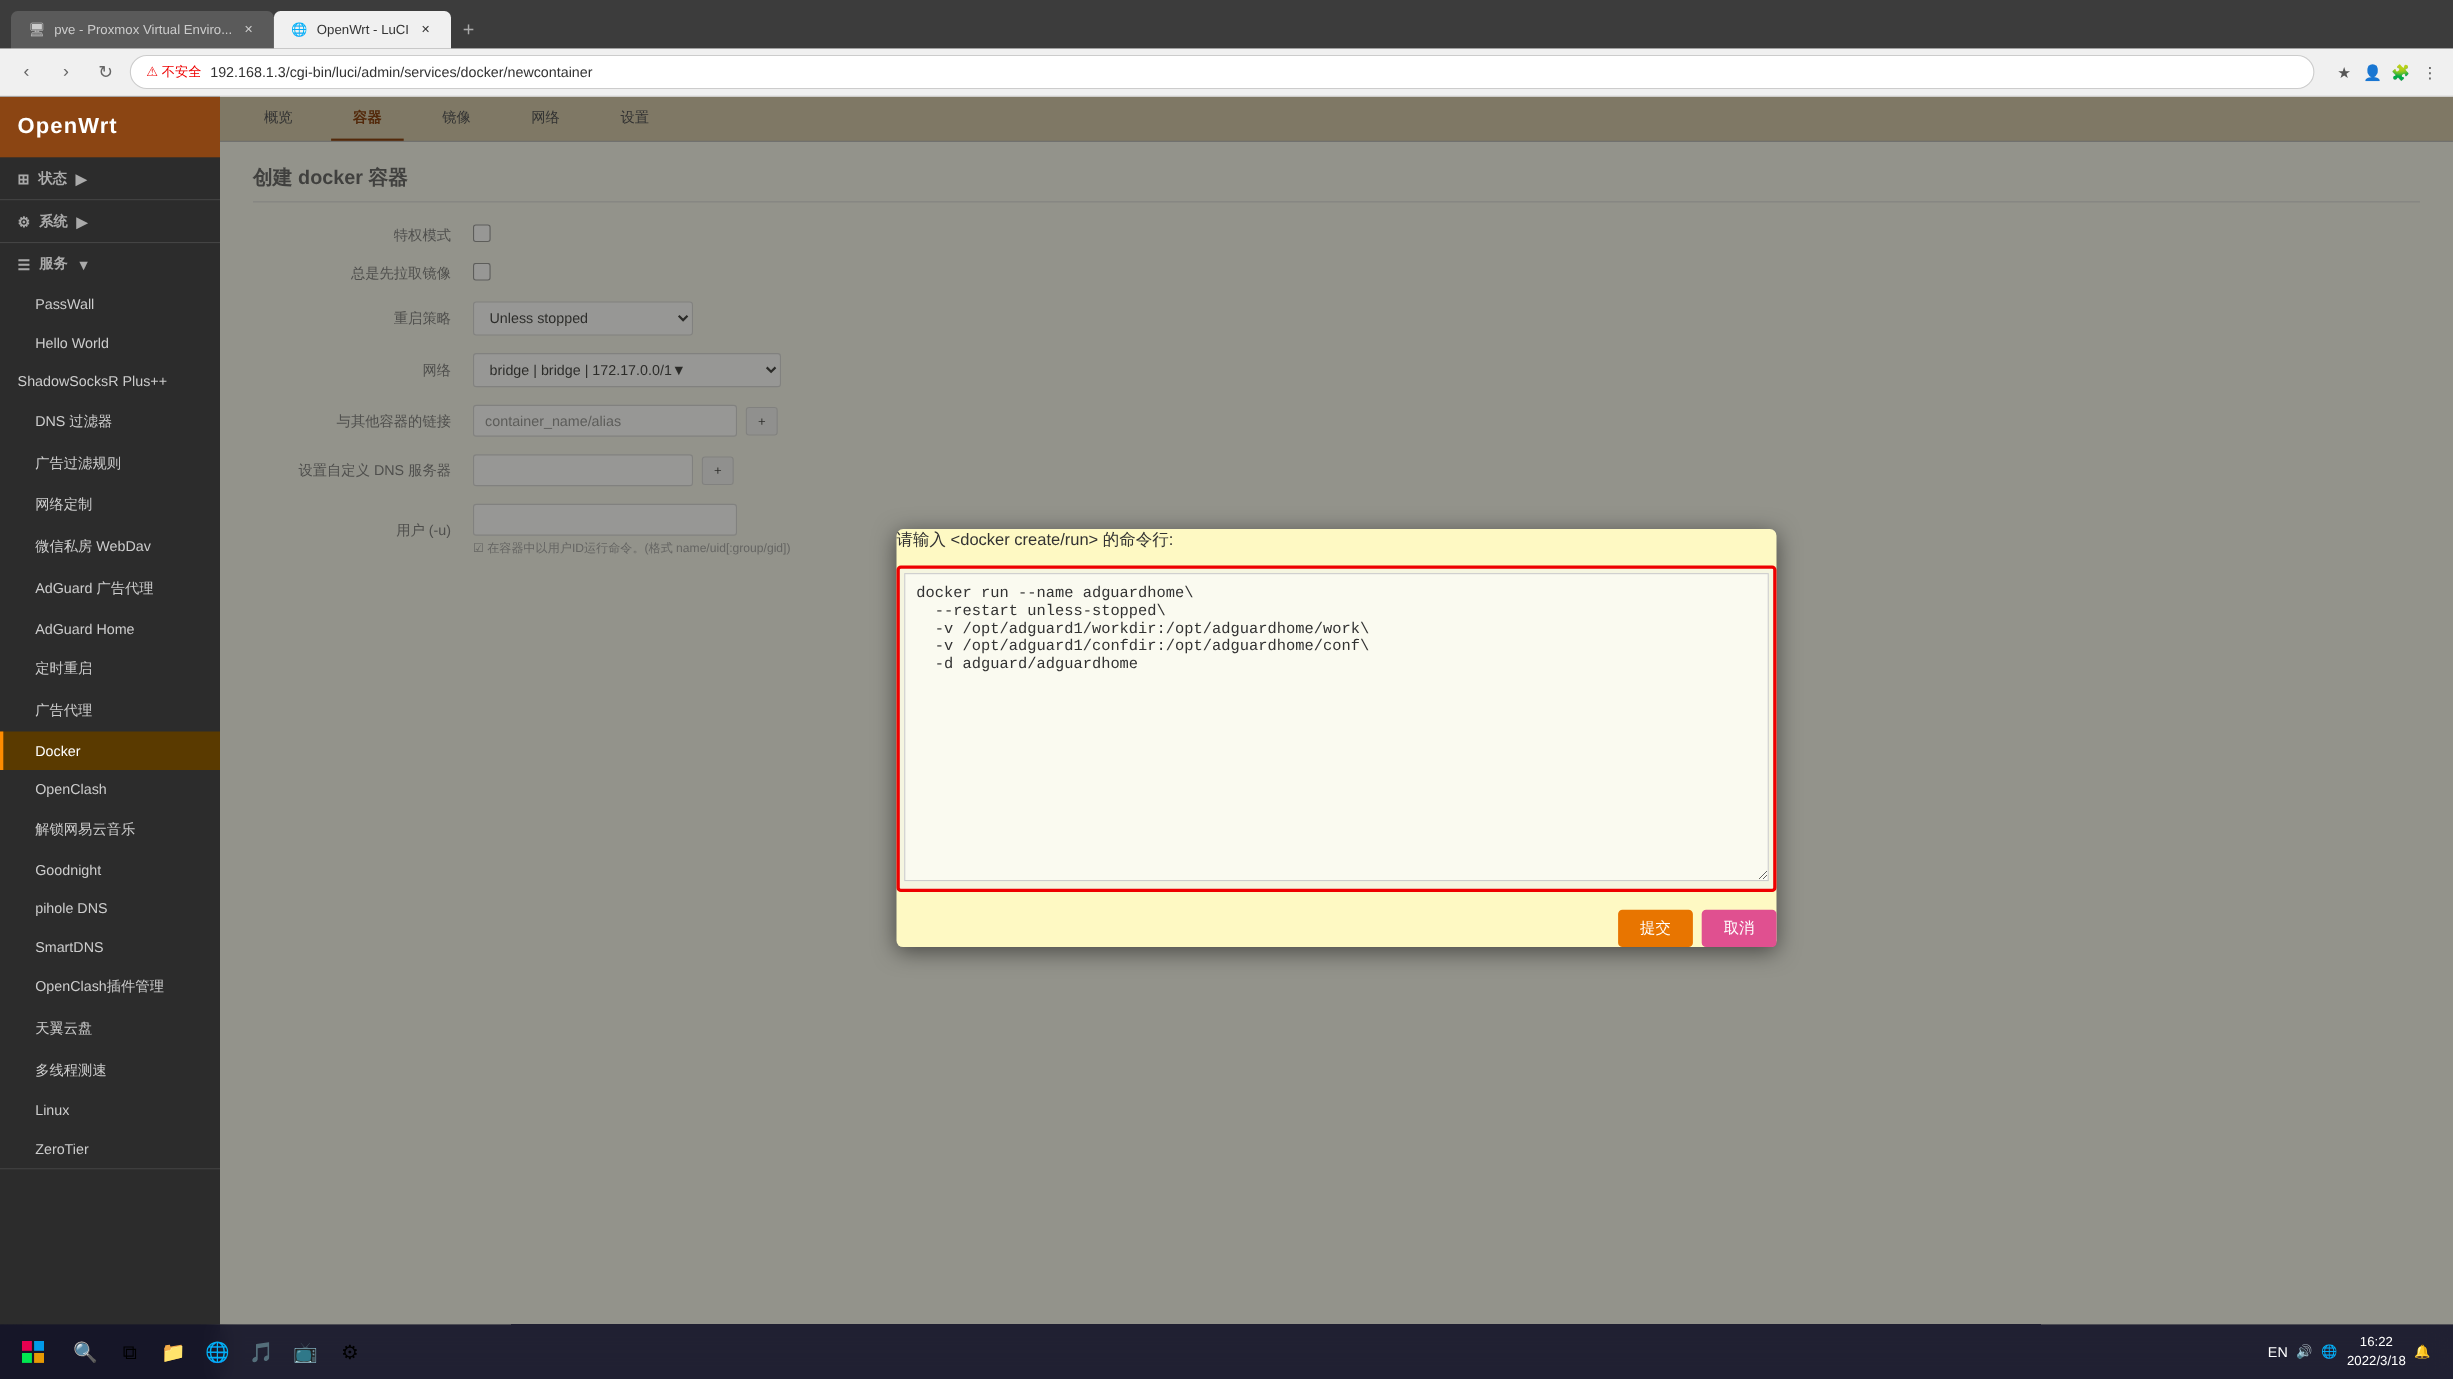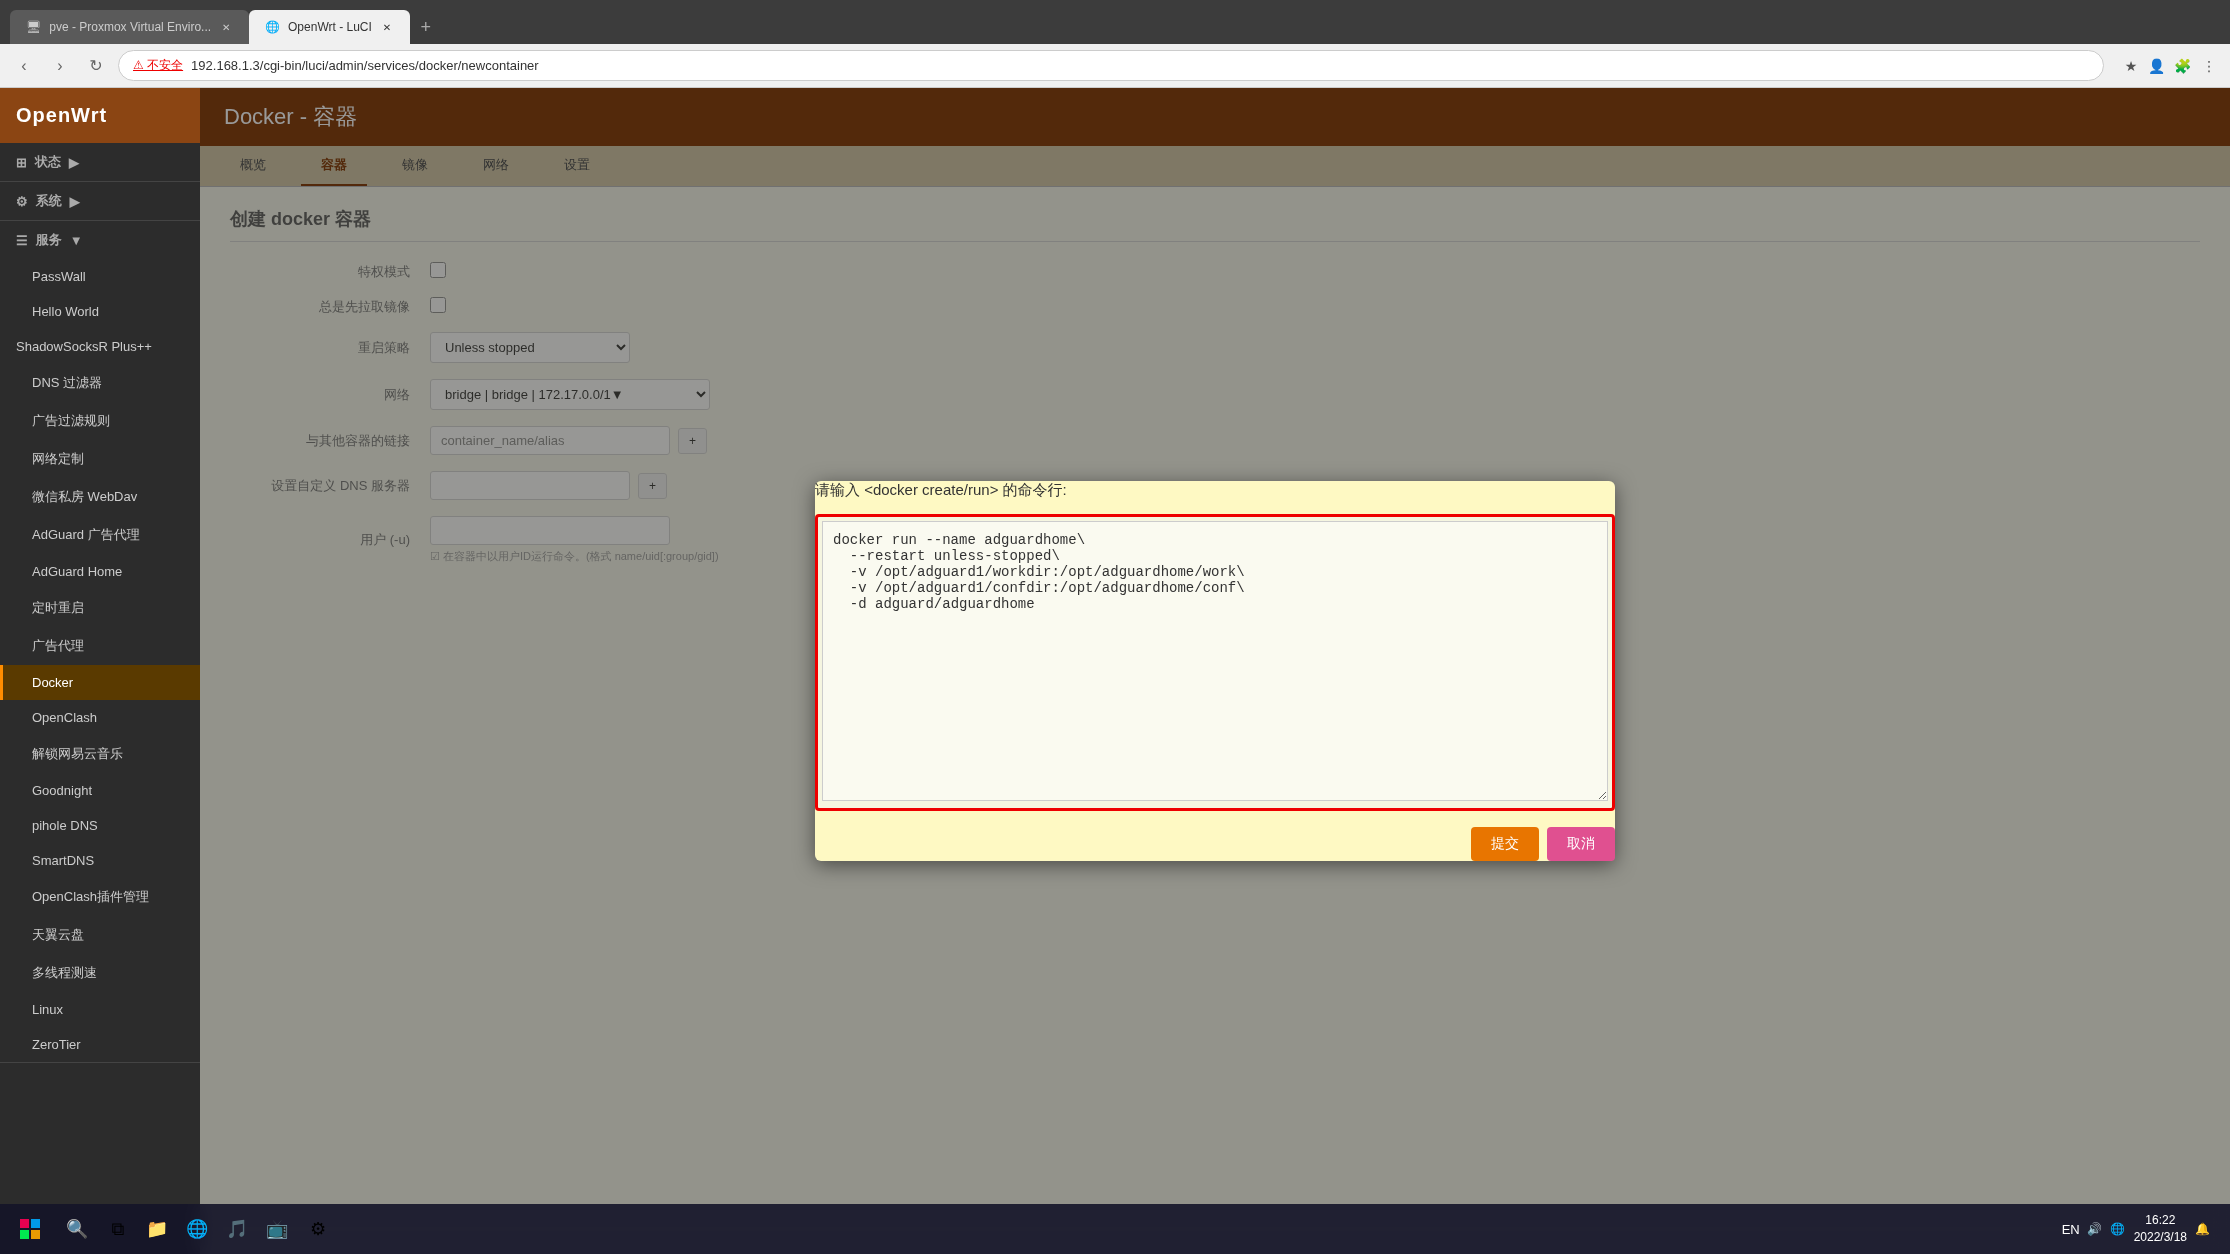"⚠ 不安全" span { text-decoration: underline -> none }
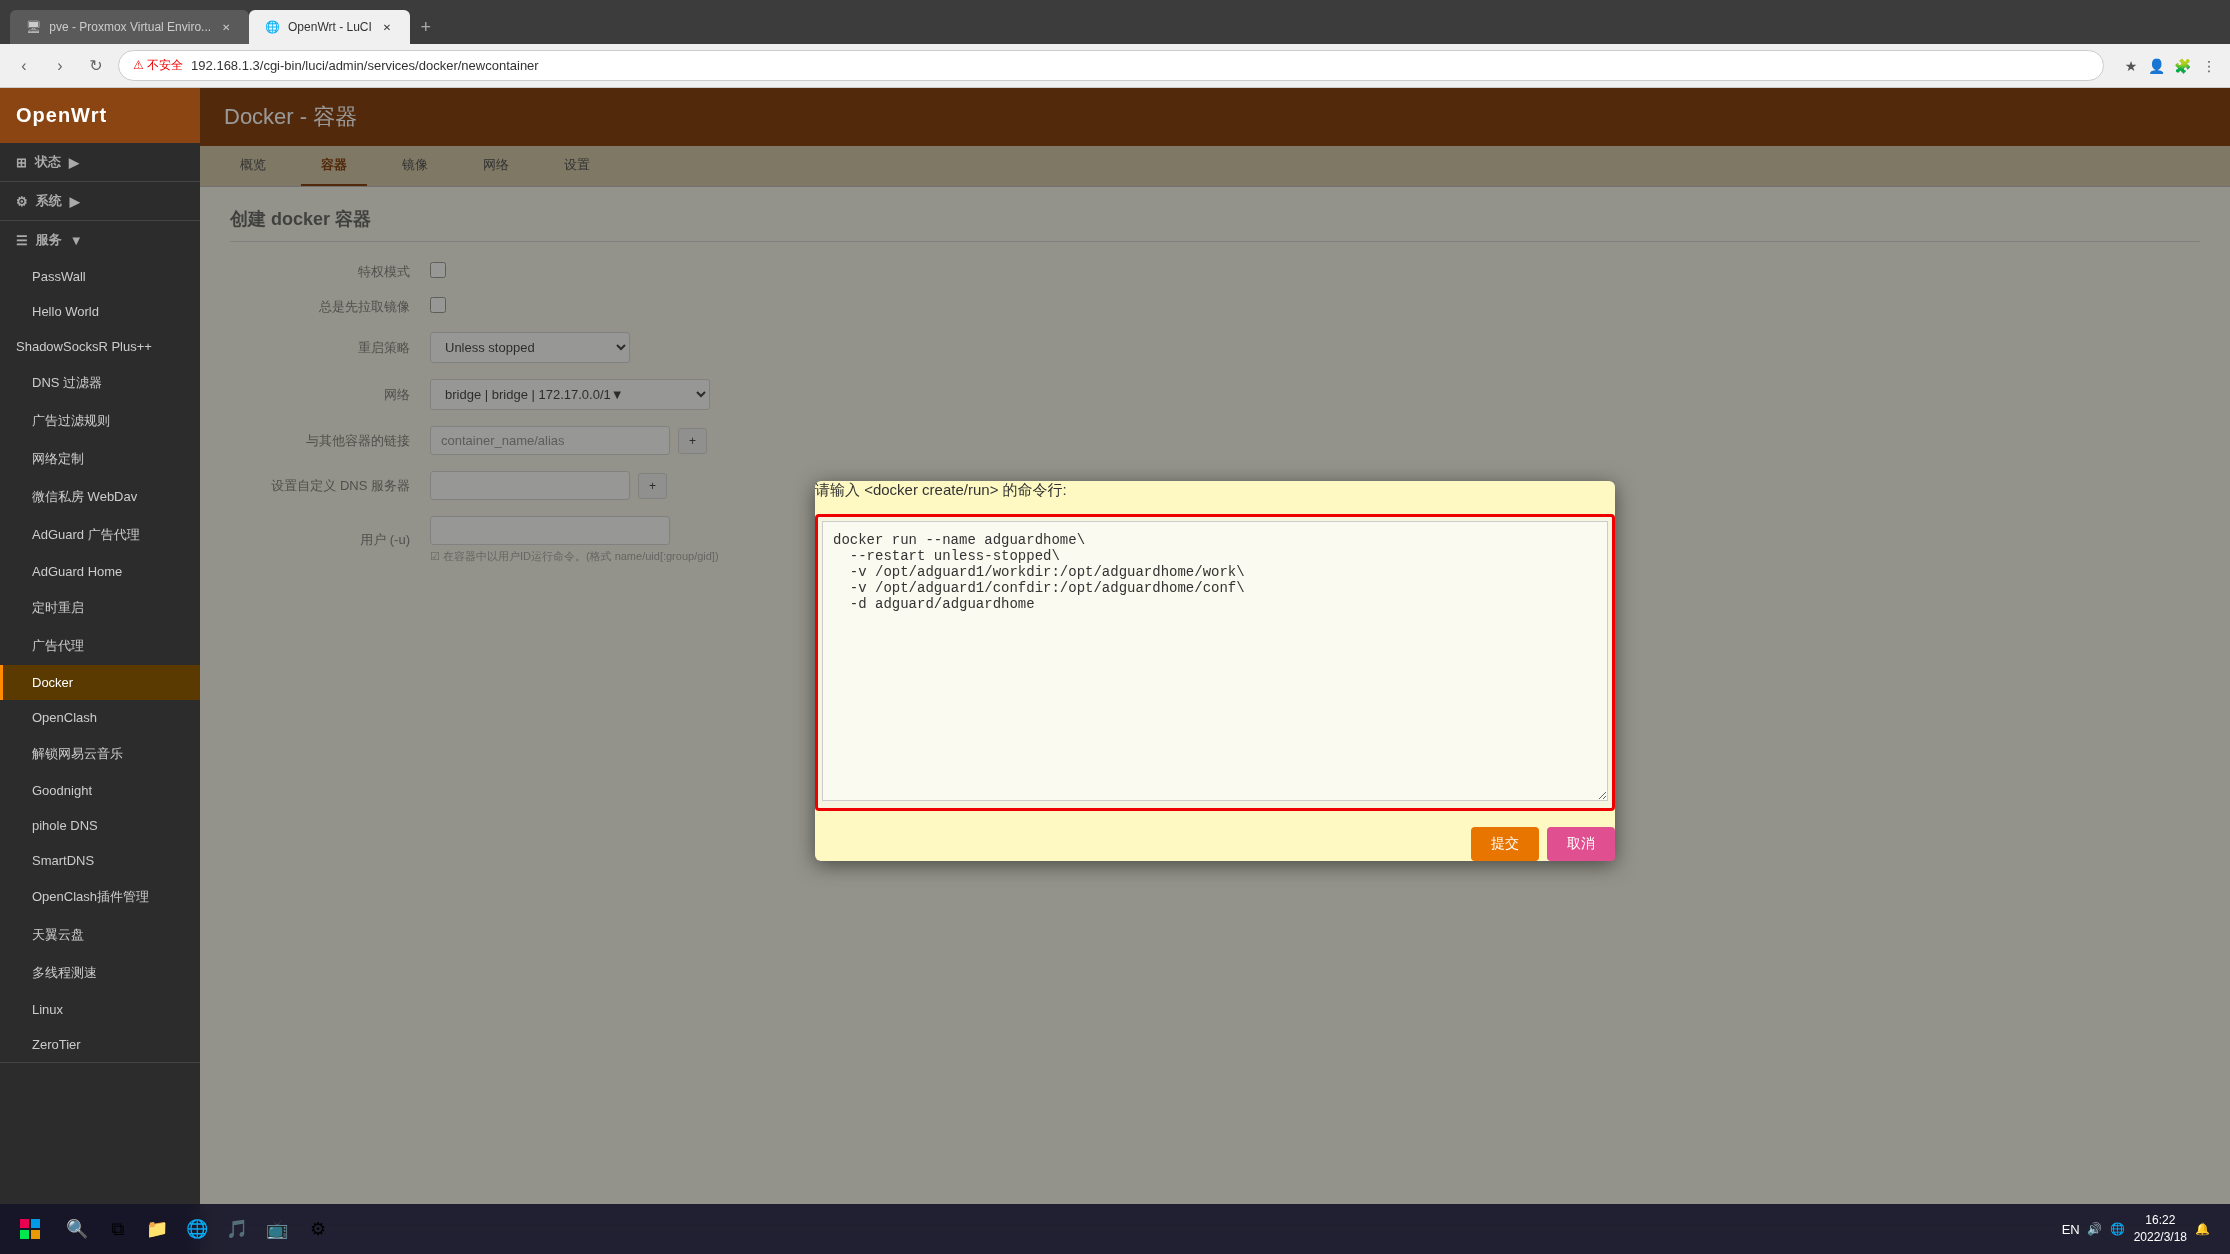"Docker - 容器" div.main-header { html: <div> <h1>Docker - 容器</h1> </div> -> none }
